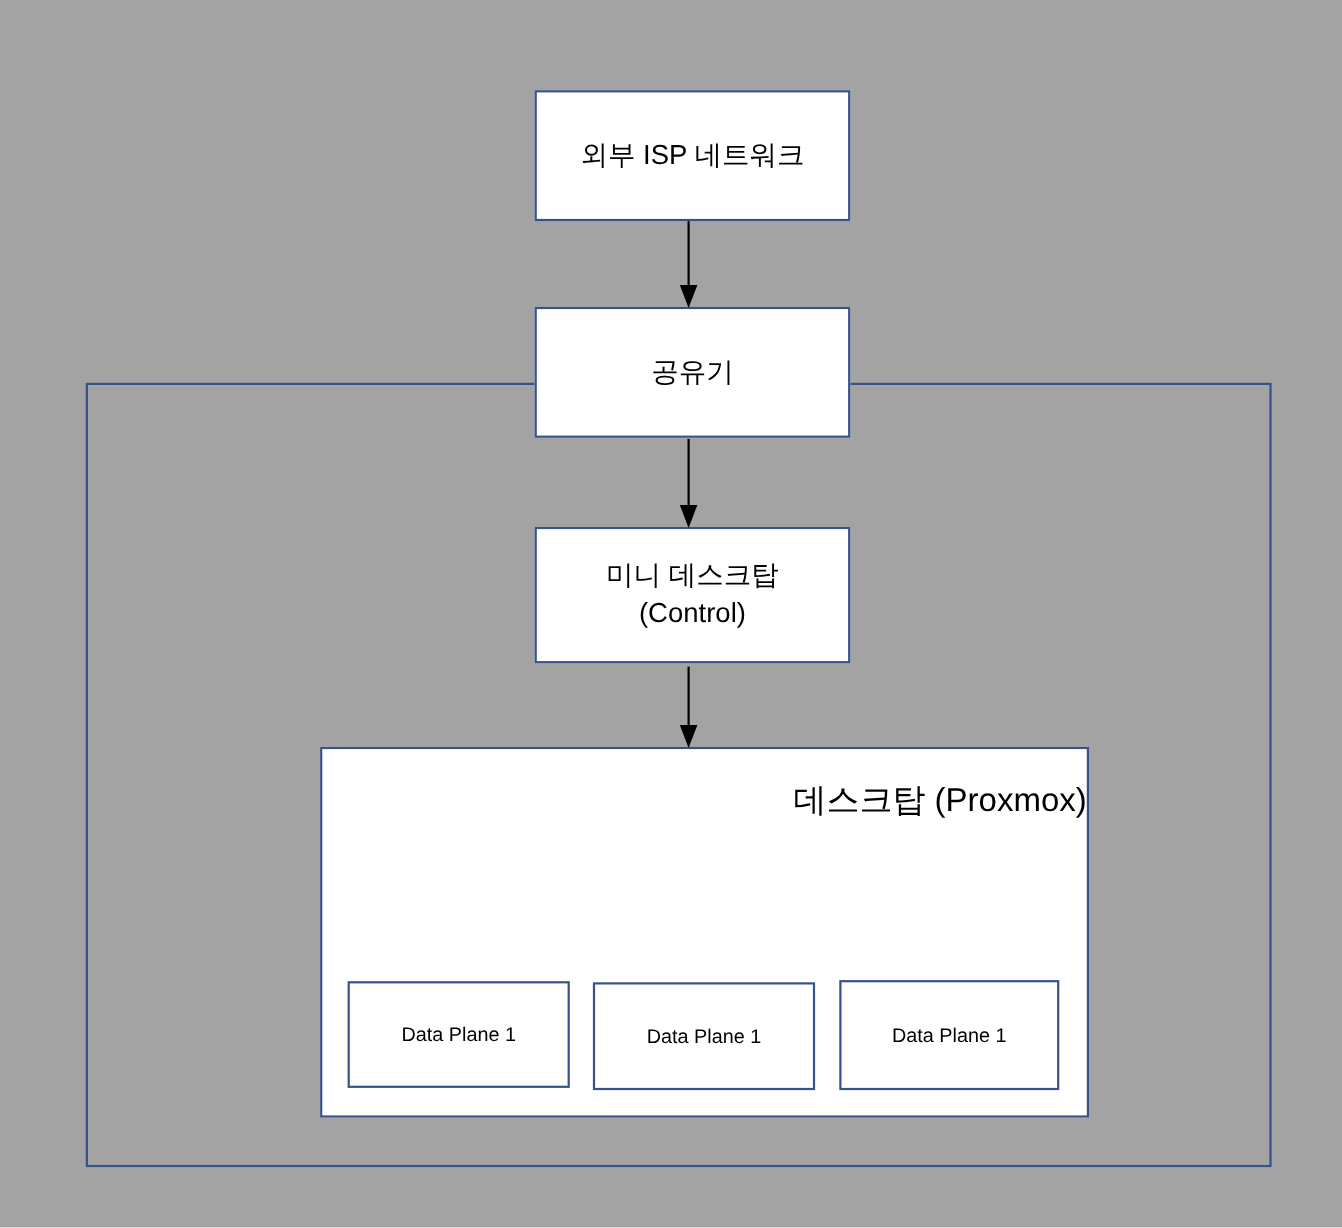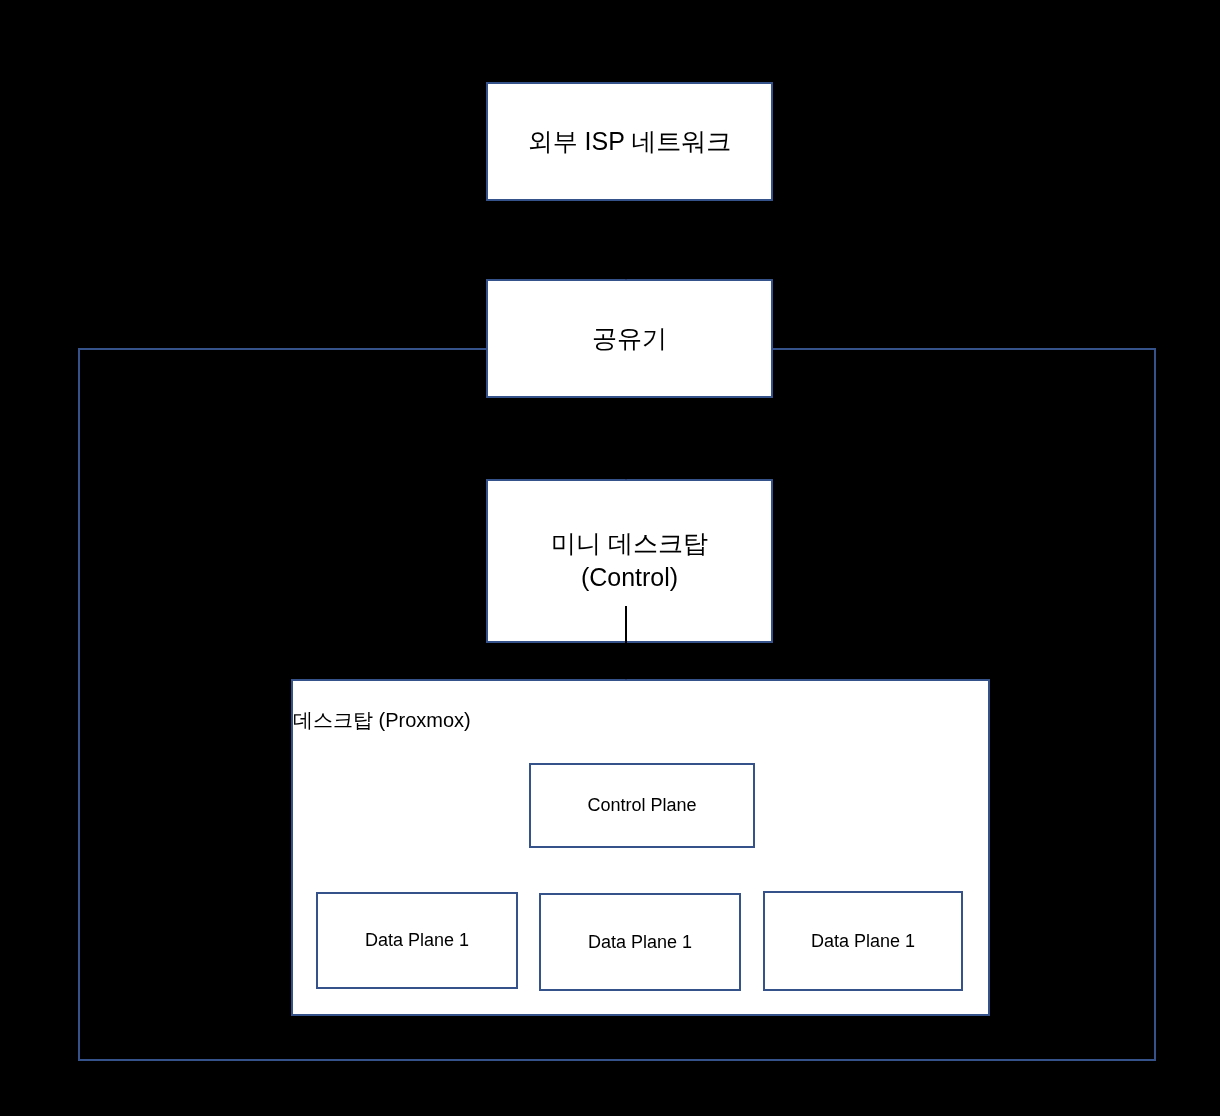"외부 ISP 네트워크" #diagram-canvas { background: #000000 -> #a3a3a3 }
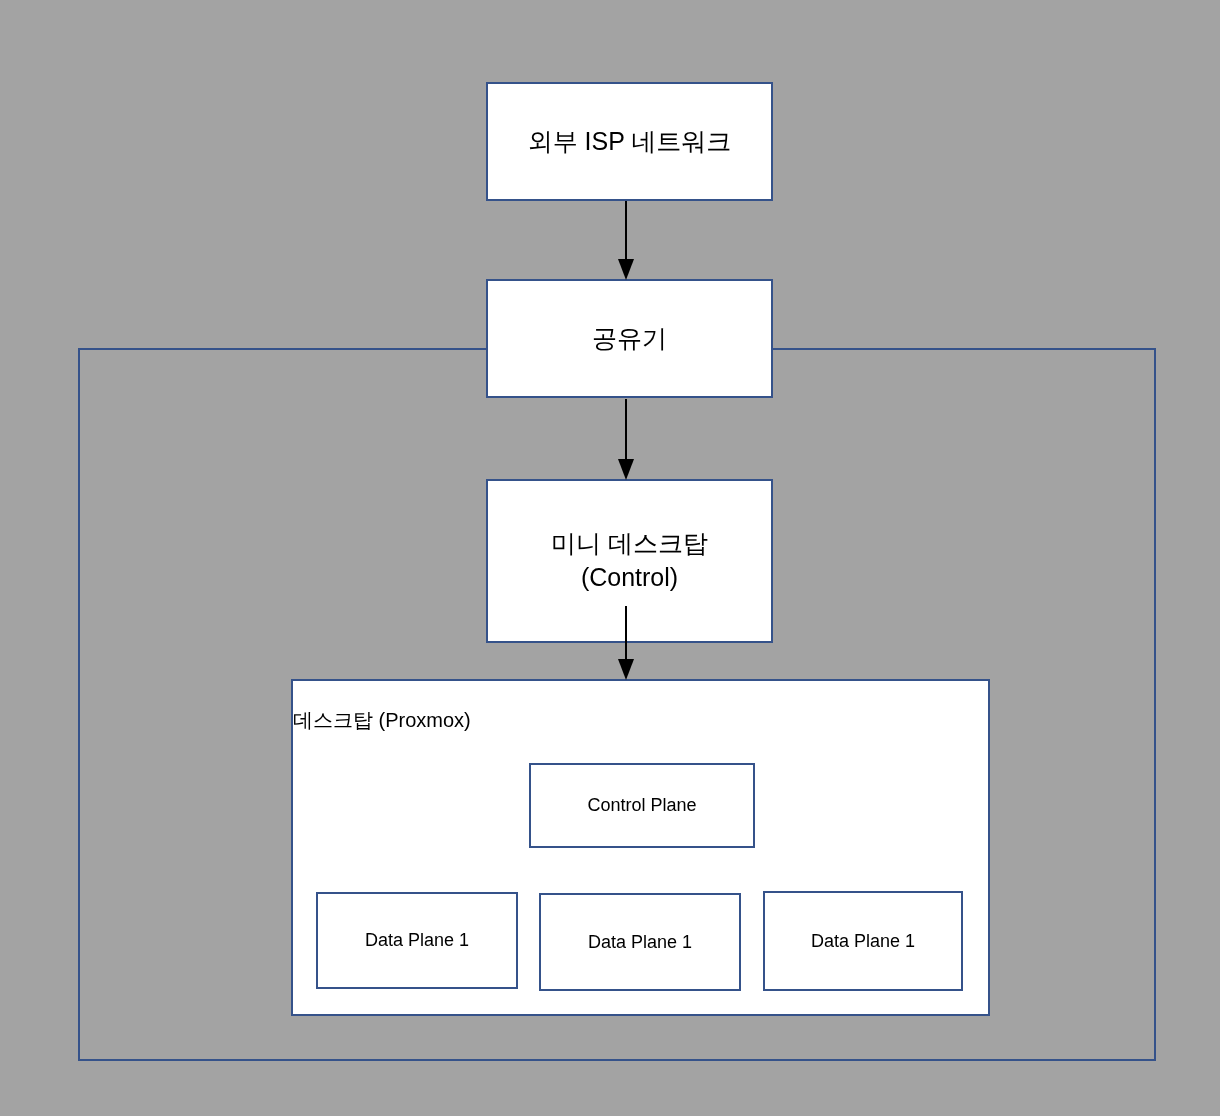"미니 데스크탑" #mini-desktop-box { height: 164px -> 124px }
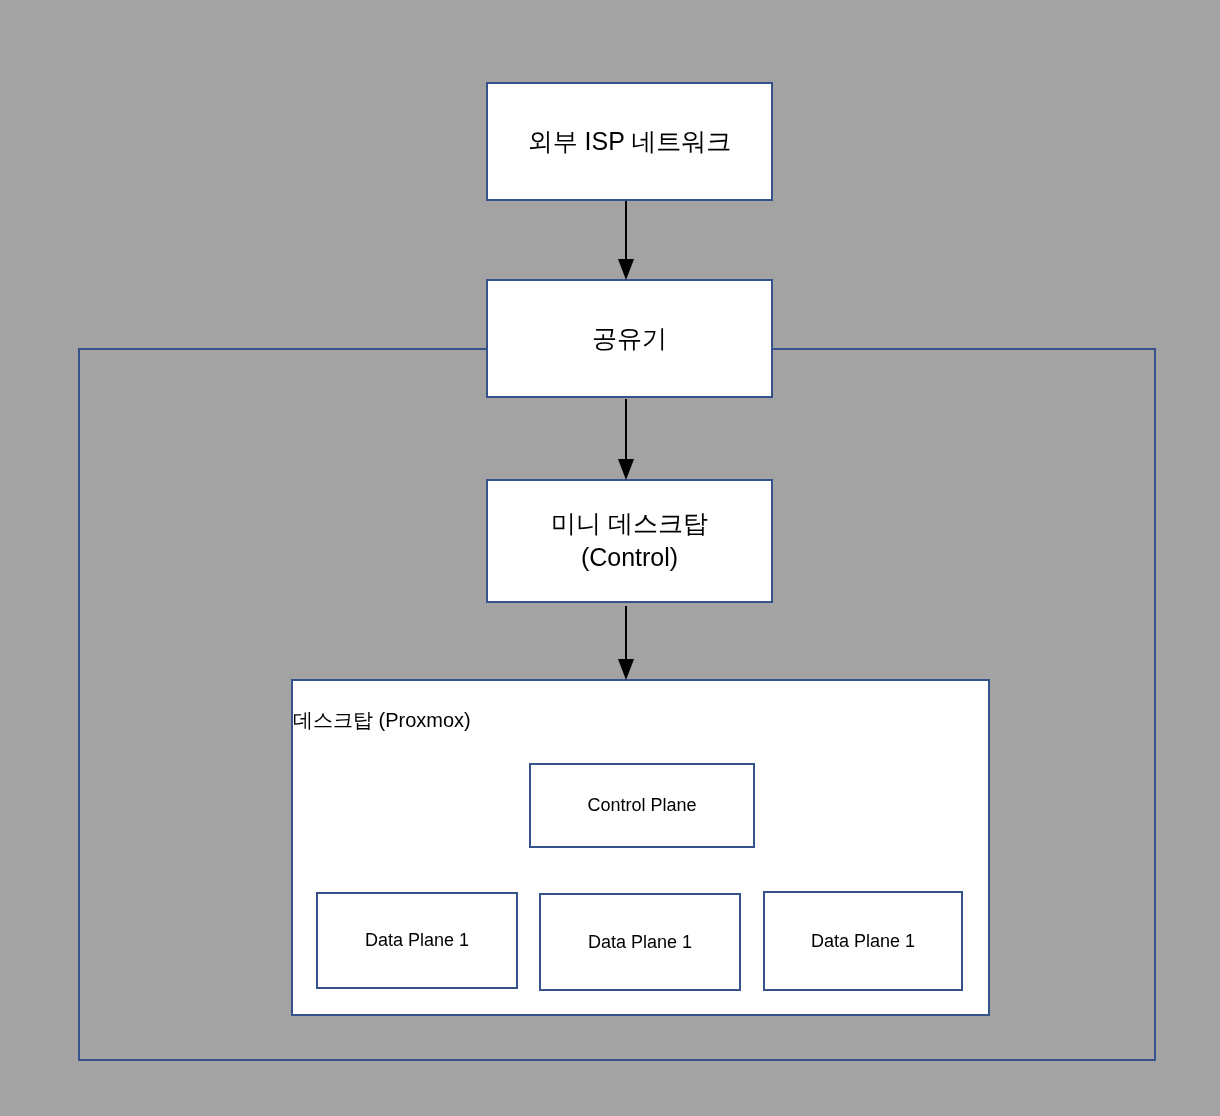"데스크탑 (Proxmox)" #proxmox-title { font-size: 20px -> 30px; text-align: left -> right }
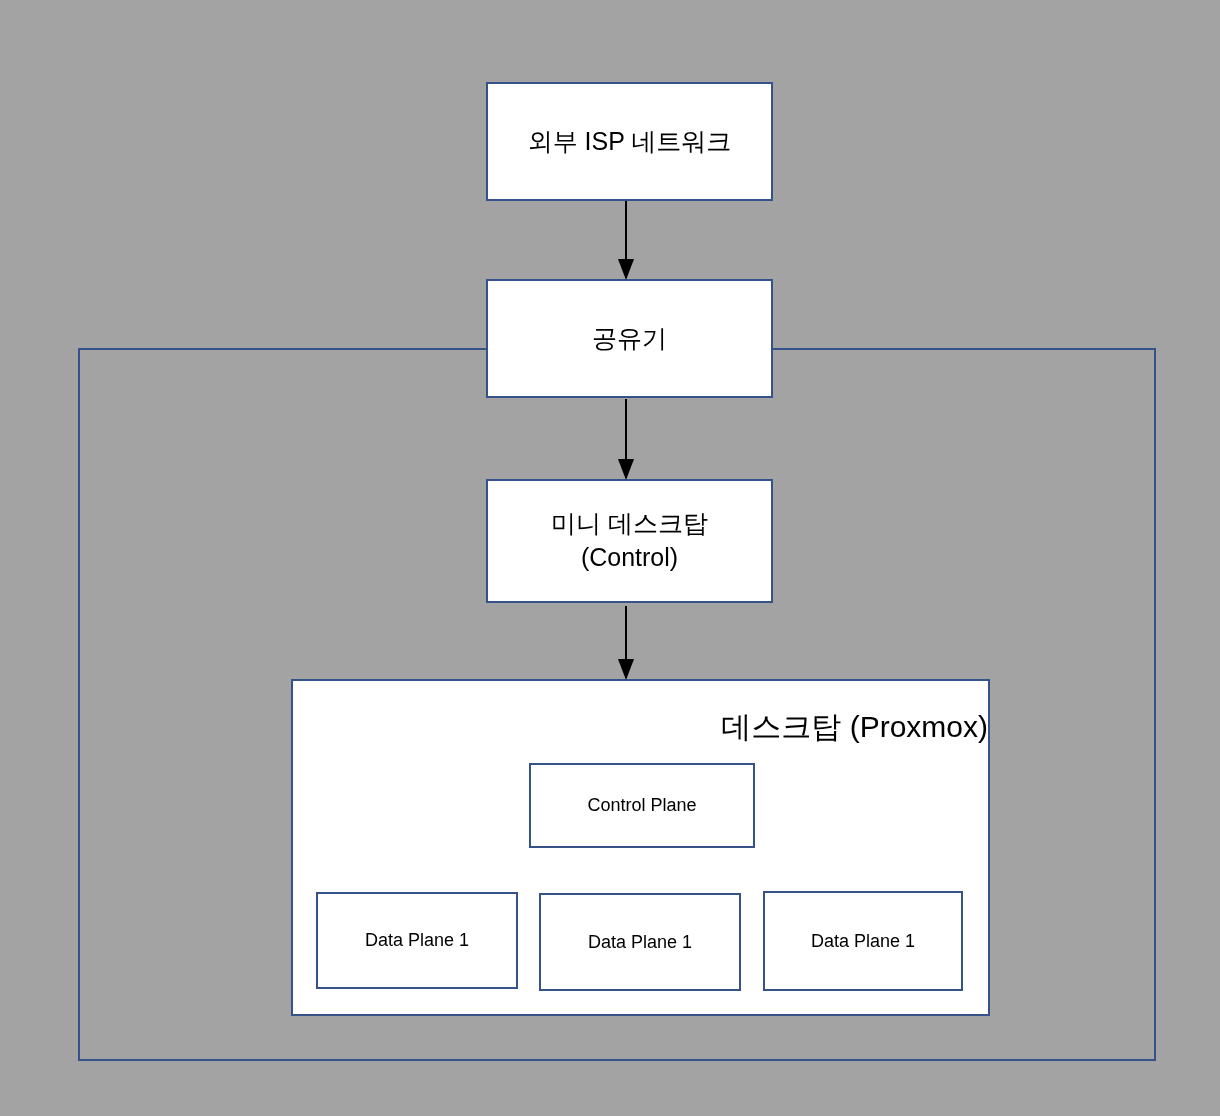"Control Plane" div.node-box { html: <div> <span>Control Plane</span> </div> -> none }
